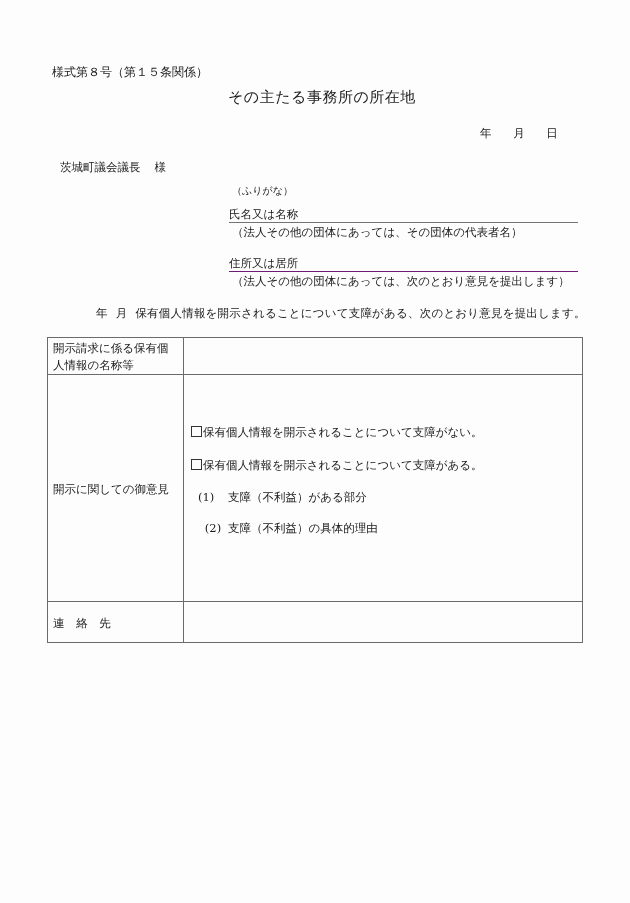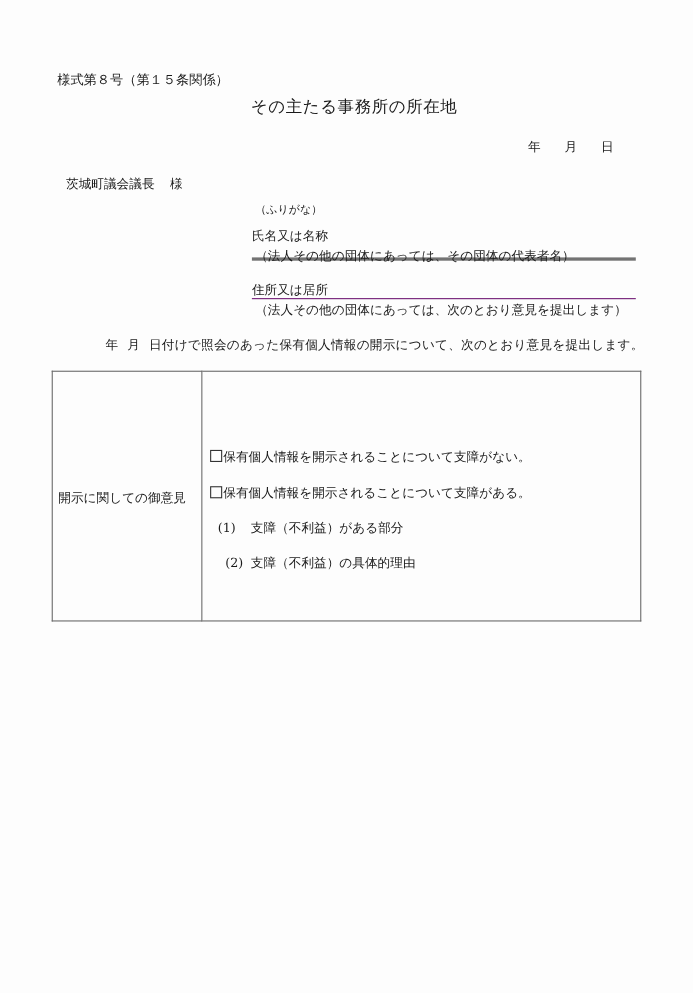"氏名又は名称" .name-line { border-bottom: 3px solid #737373 -> 1px solid #737373; padding-bottom: 12px -> 0px }
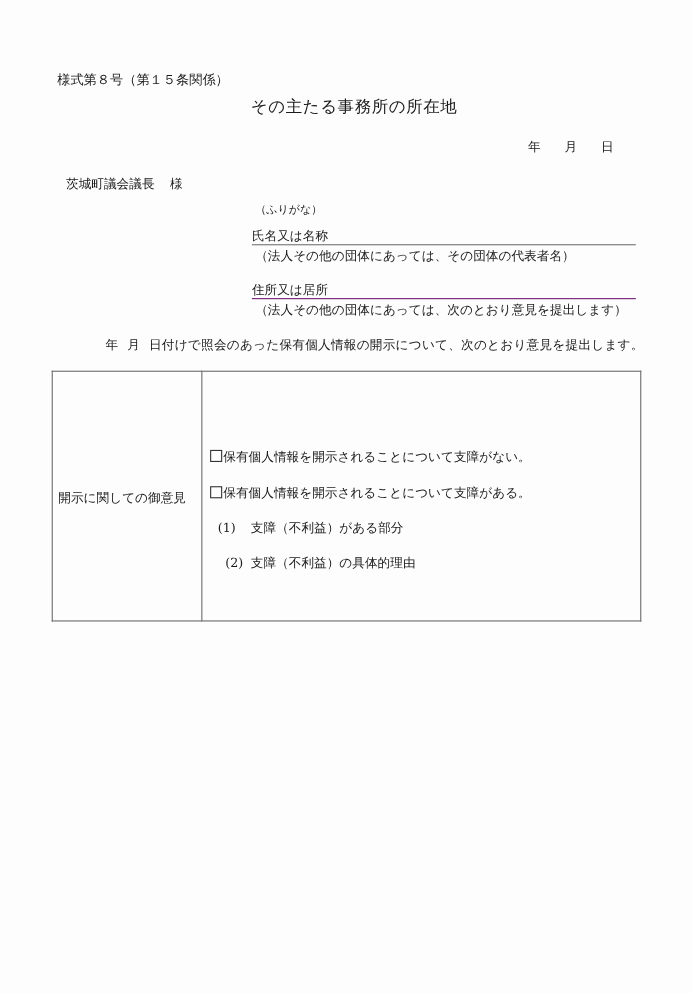"日付けで照会のあった保有個人情報の開示について、次のとおり意見を提出します。" span { text: 日付けで照会のあった保有個人情報の開示について -> 保有個人情報を開示されることについて支障がある }
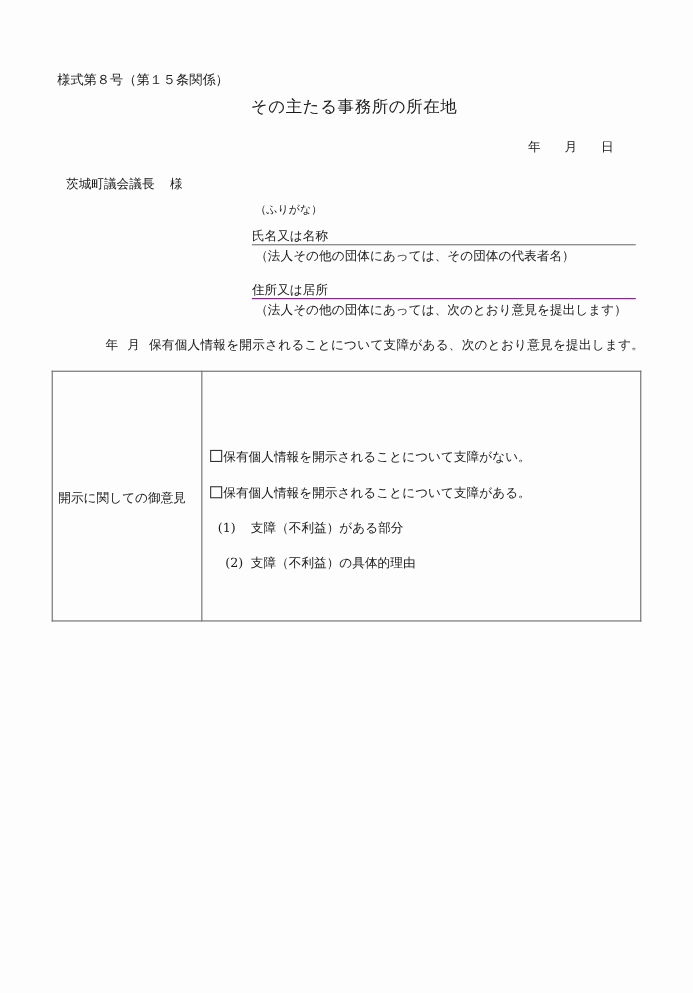"開示請求に係る保有個人情報の名称等" tr.r1 { html: none -> <tr> <td>開示請求に係る保有個人情報の名称等</td> <td></td> </tr> }
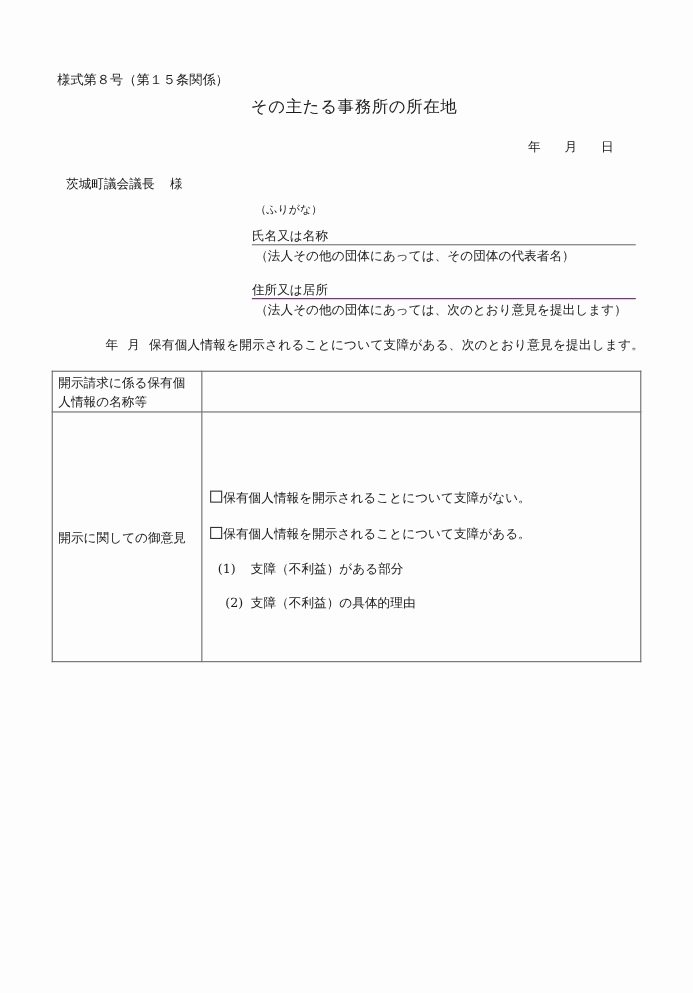"保有個人情報を開示されることについて支障がない。" .opt { margin-top: 20px -> none }
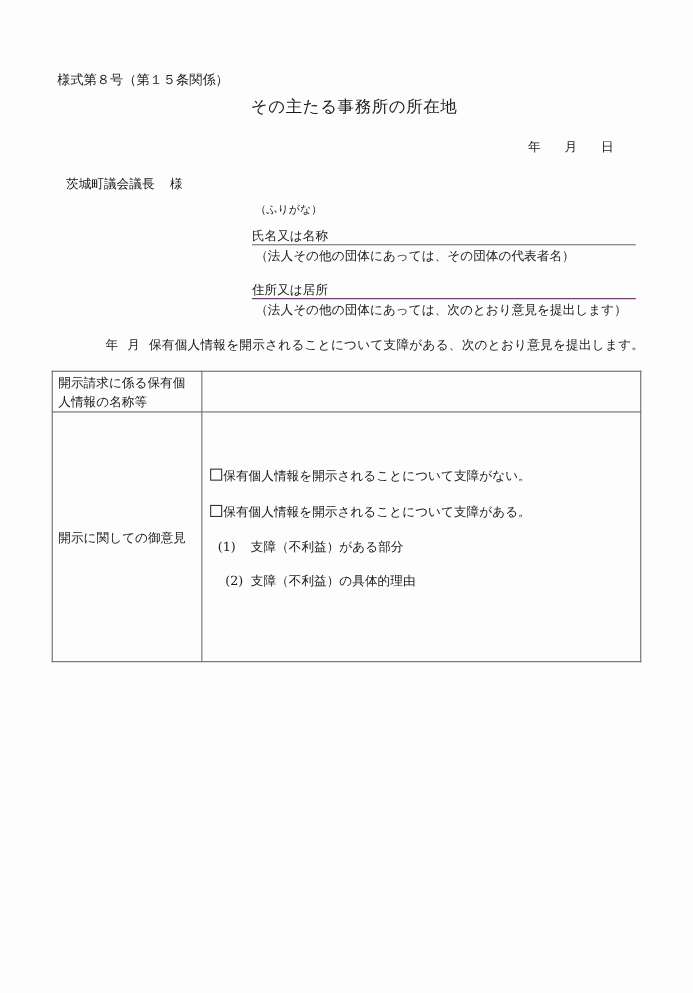"連 絡 先" tr.r3 { html: none -> <tr> <td>連 絡 先</td> <td></td> </tr> }
